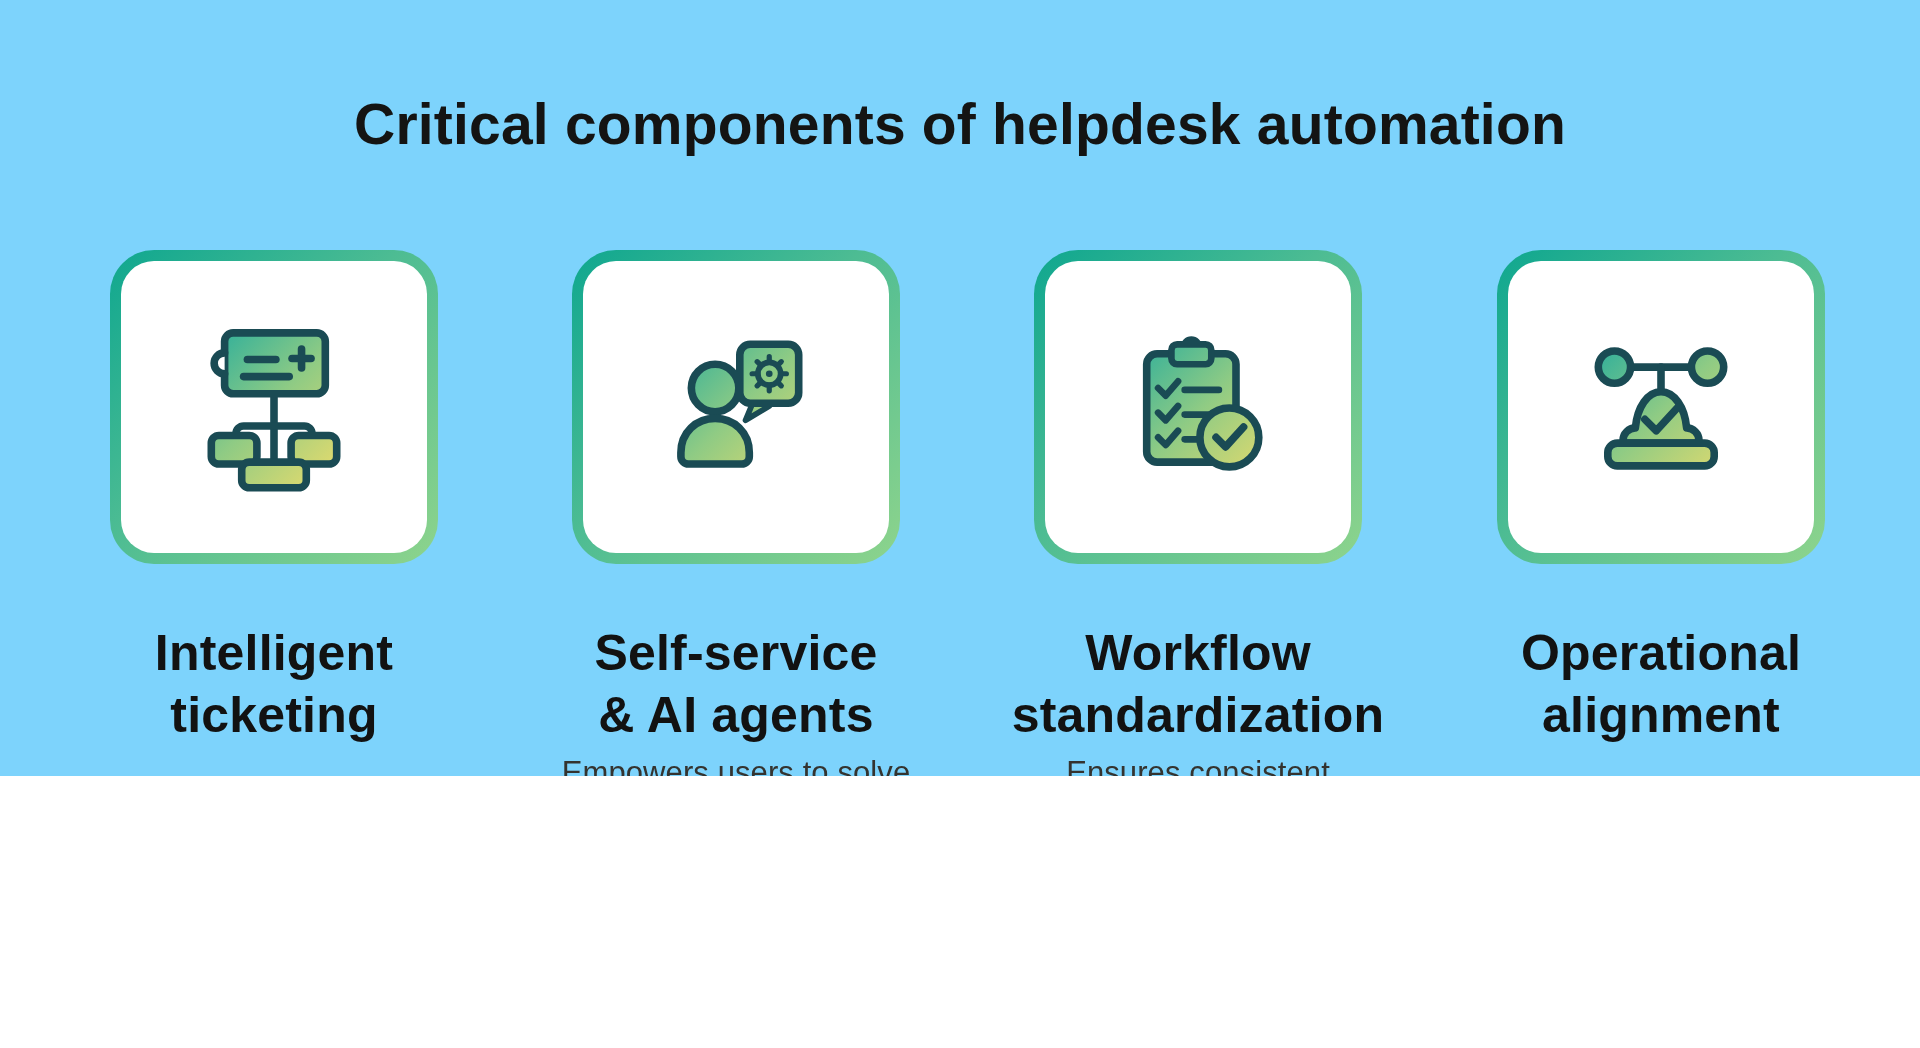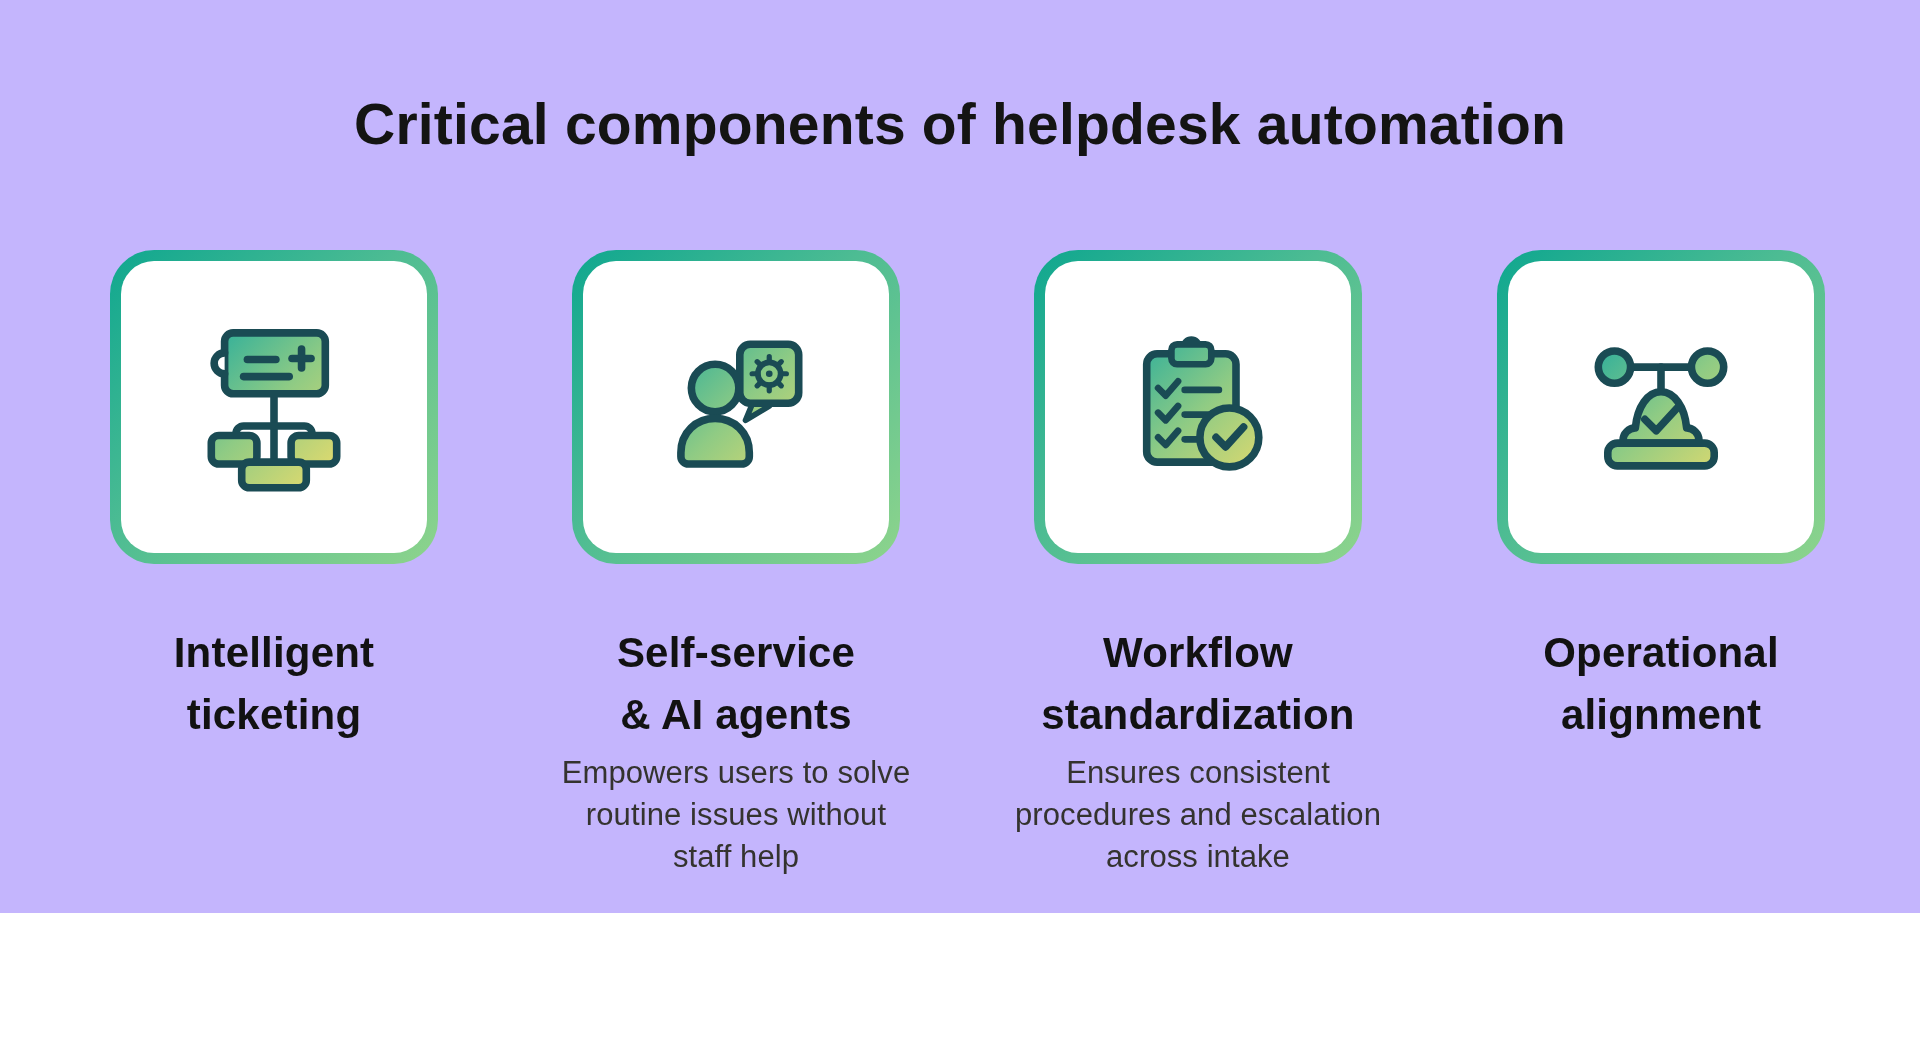"Critical components of helpdesk" .stage { background: #c4b5fd -> #7dd3fc; height: 913px -> 776px }
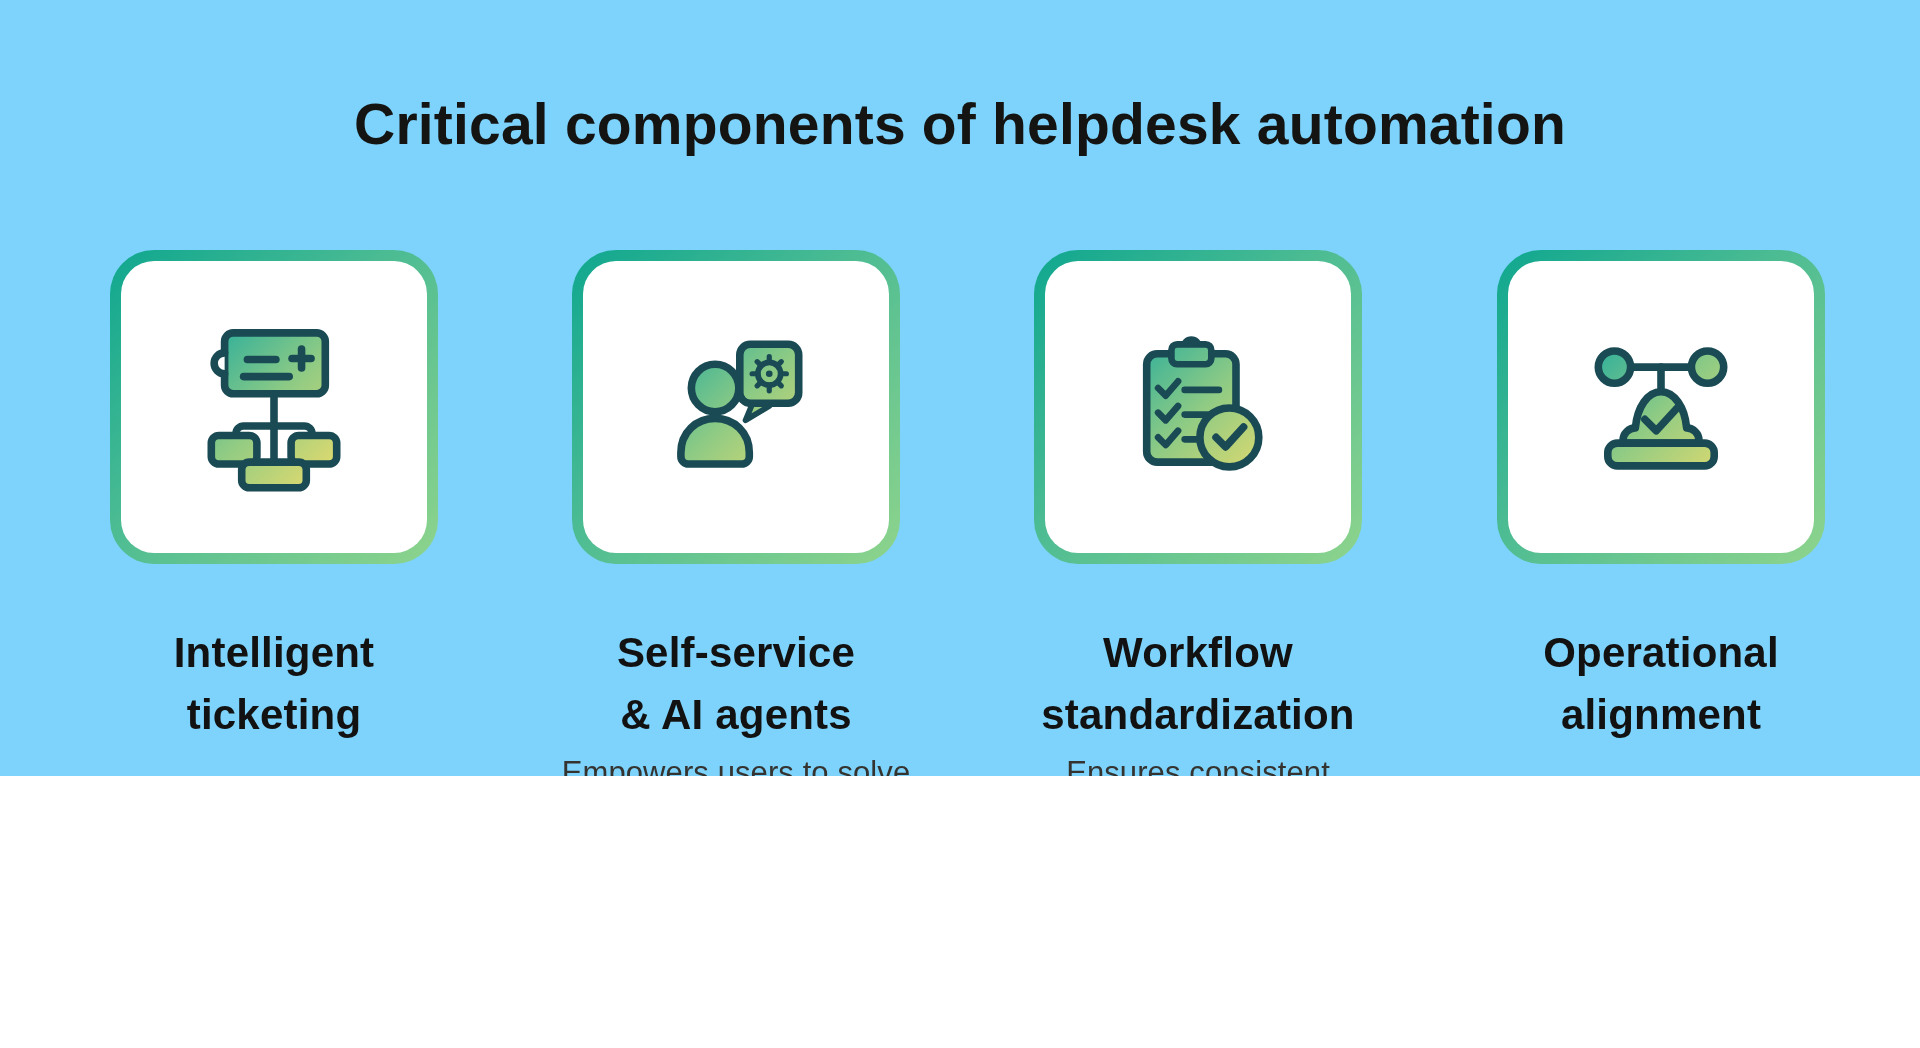"Intelligent" .card-title { font-size: 42px -> 50px }
